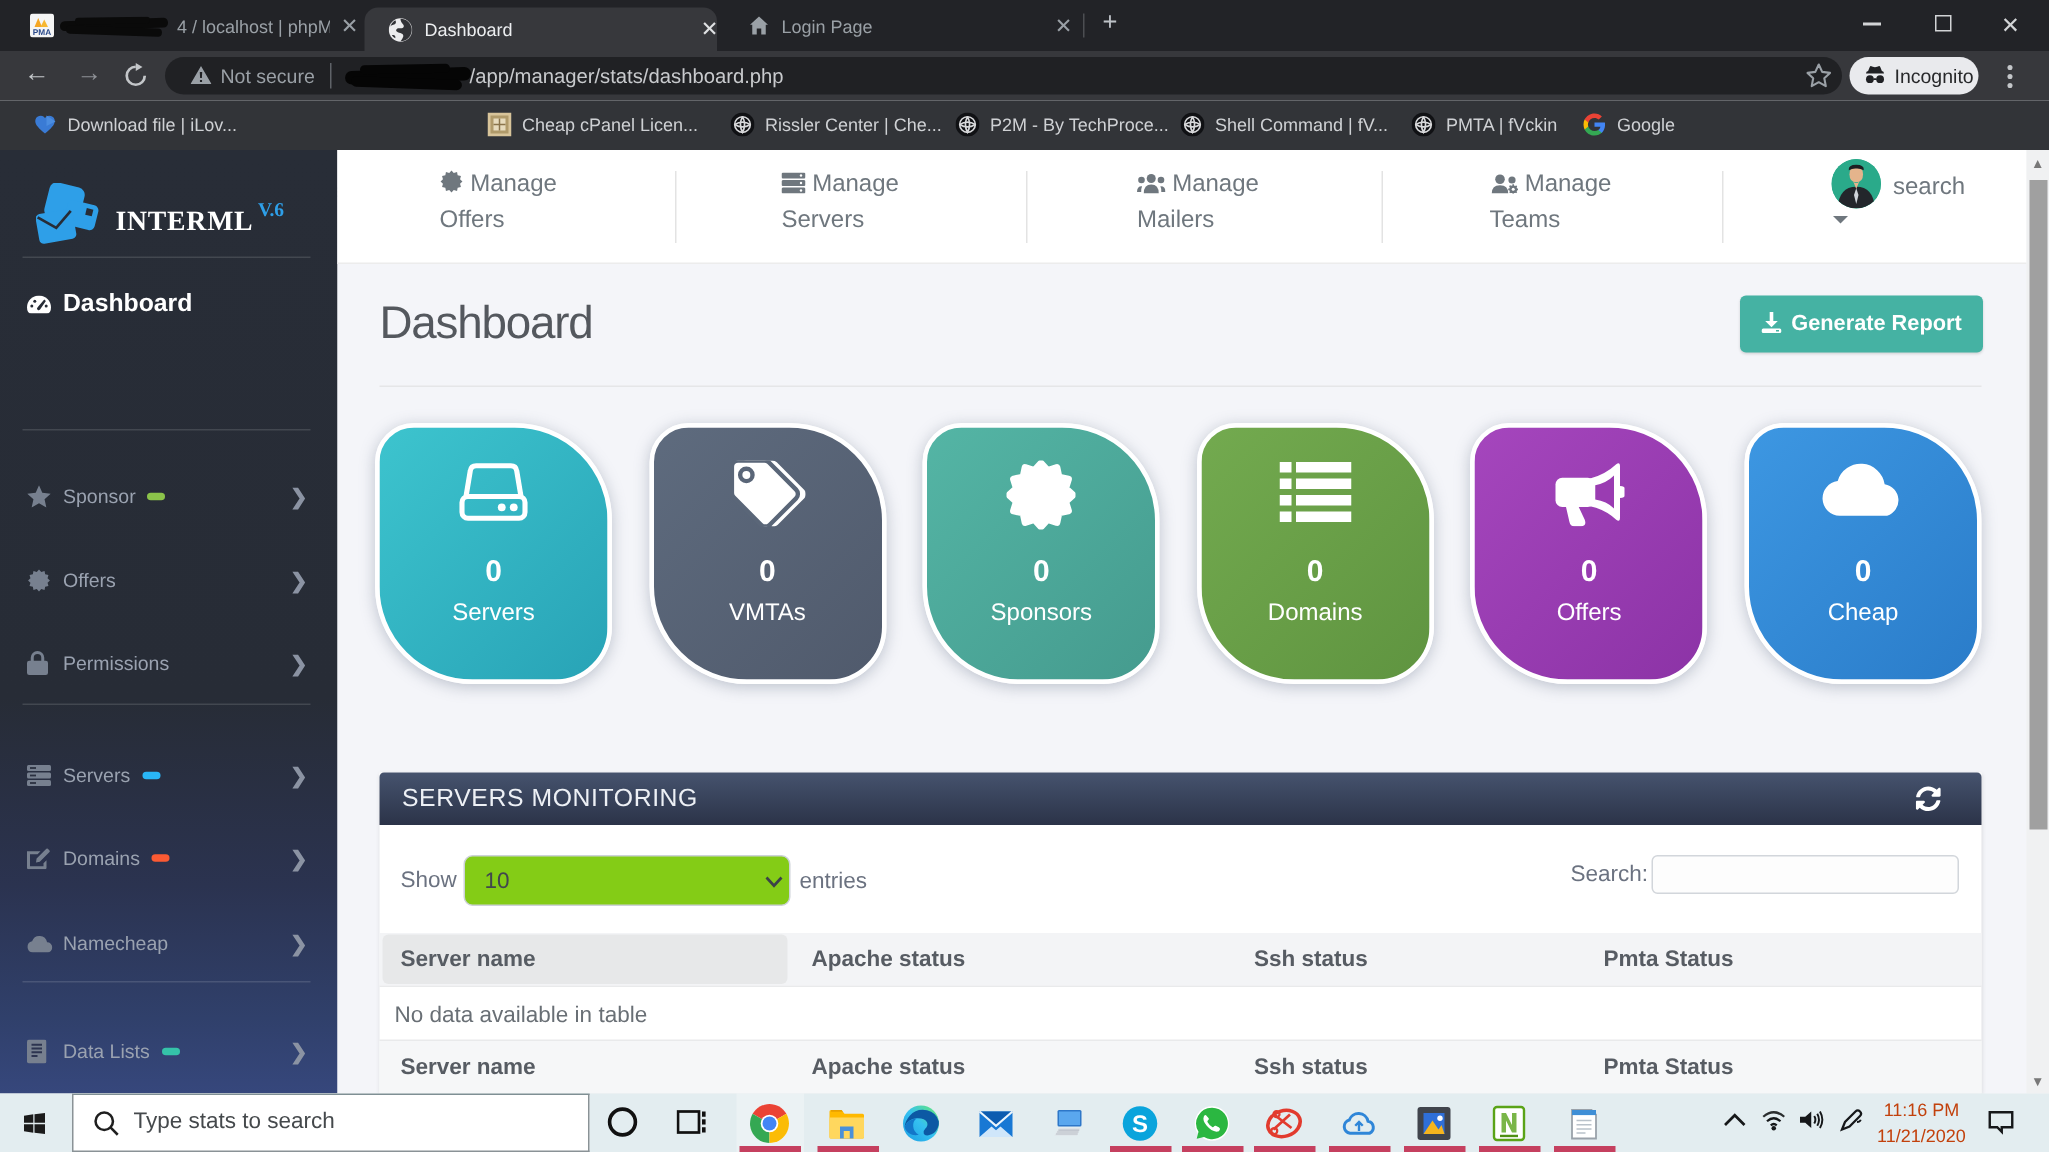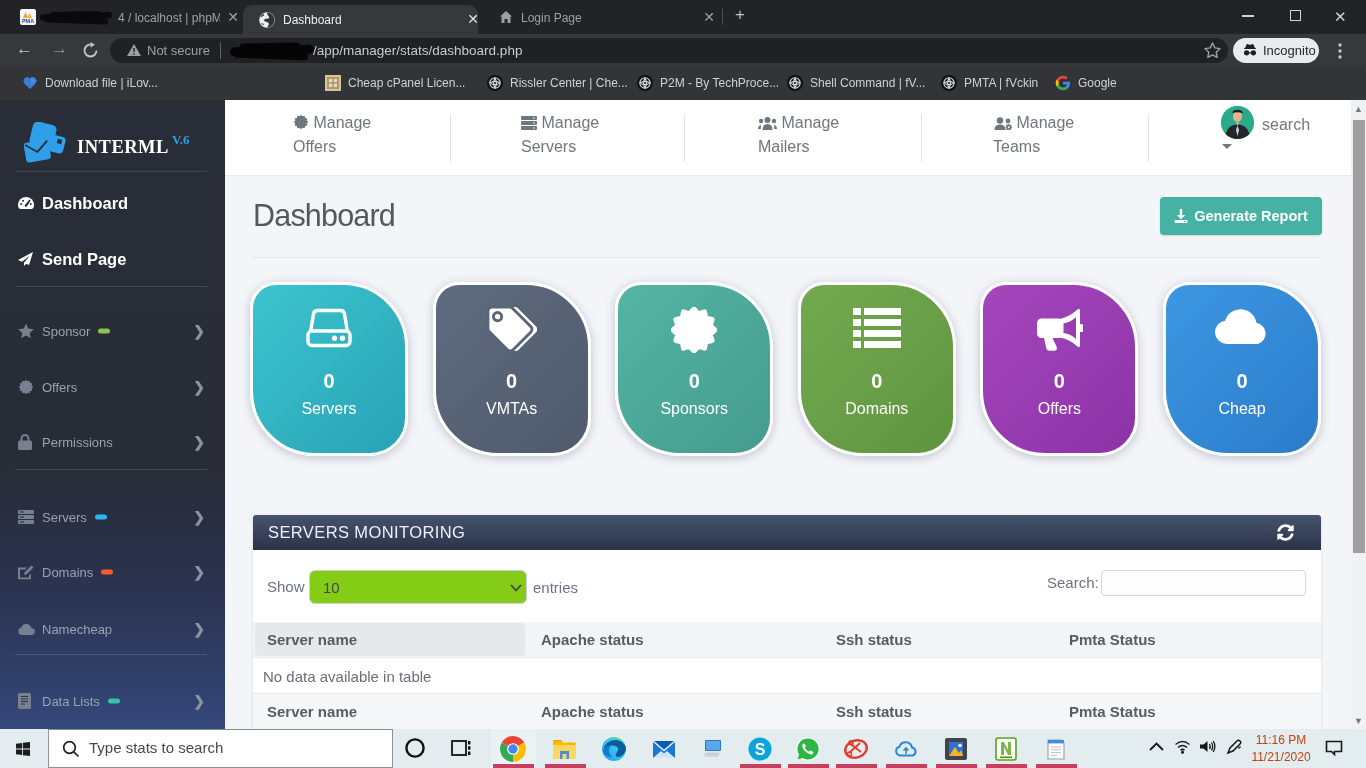"Send Page" div.mitem { html: <div> <svg> <path></path> </svg> <div>Send Page</div> </div> -> none }
